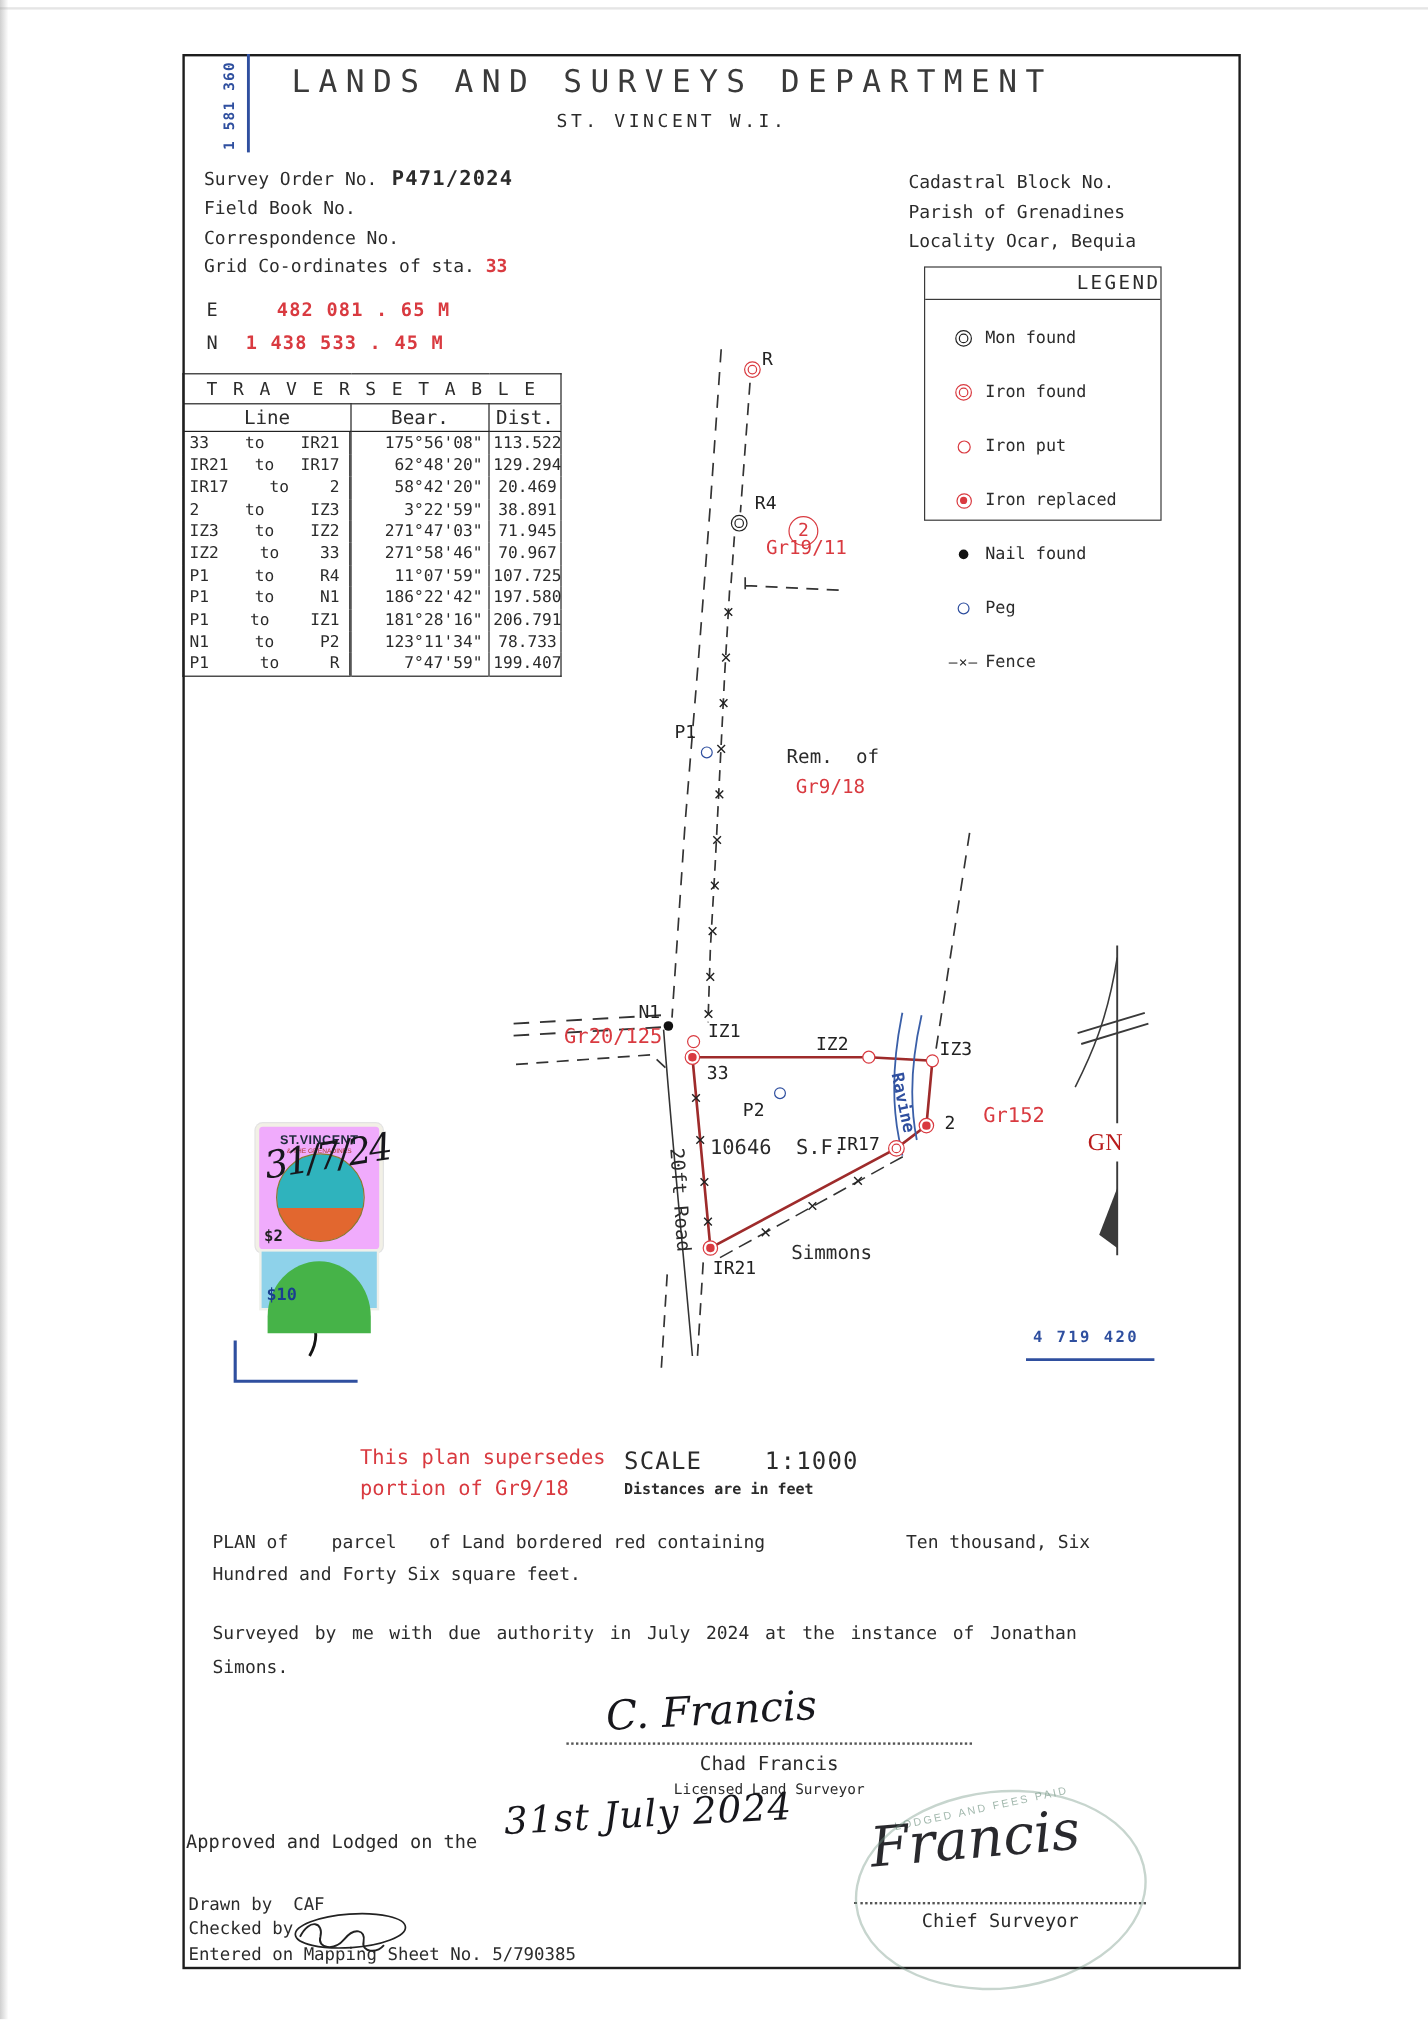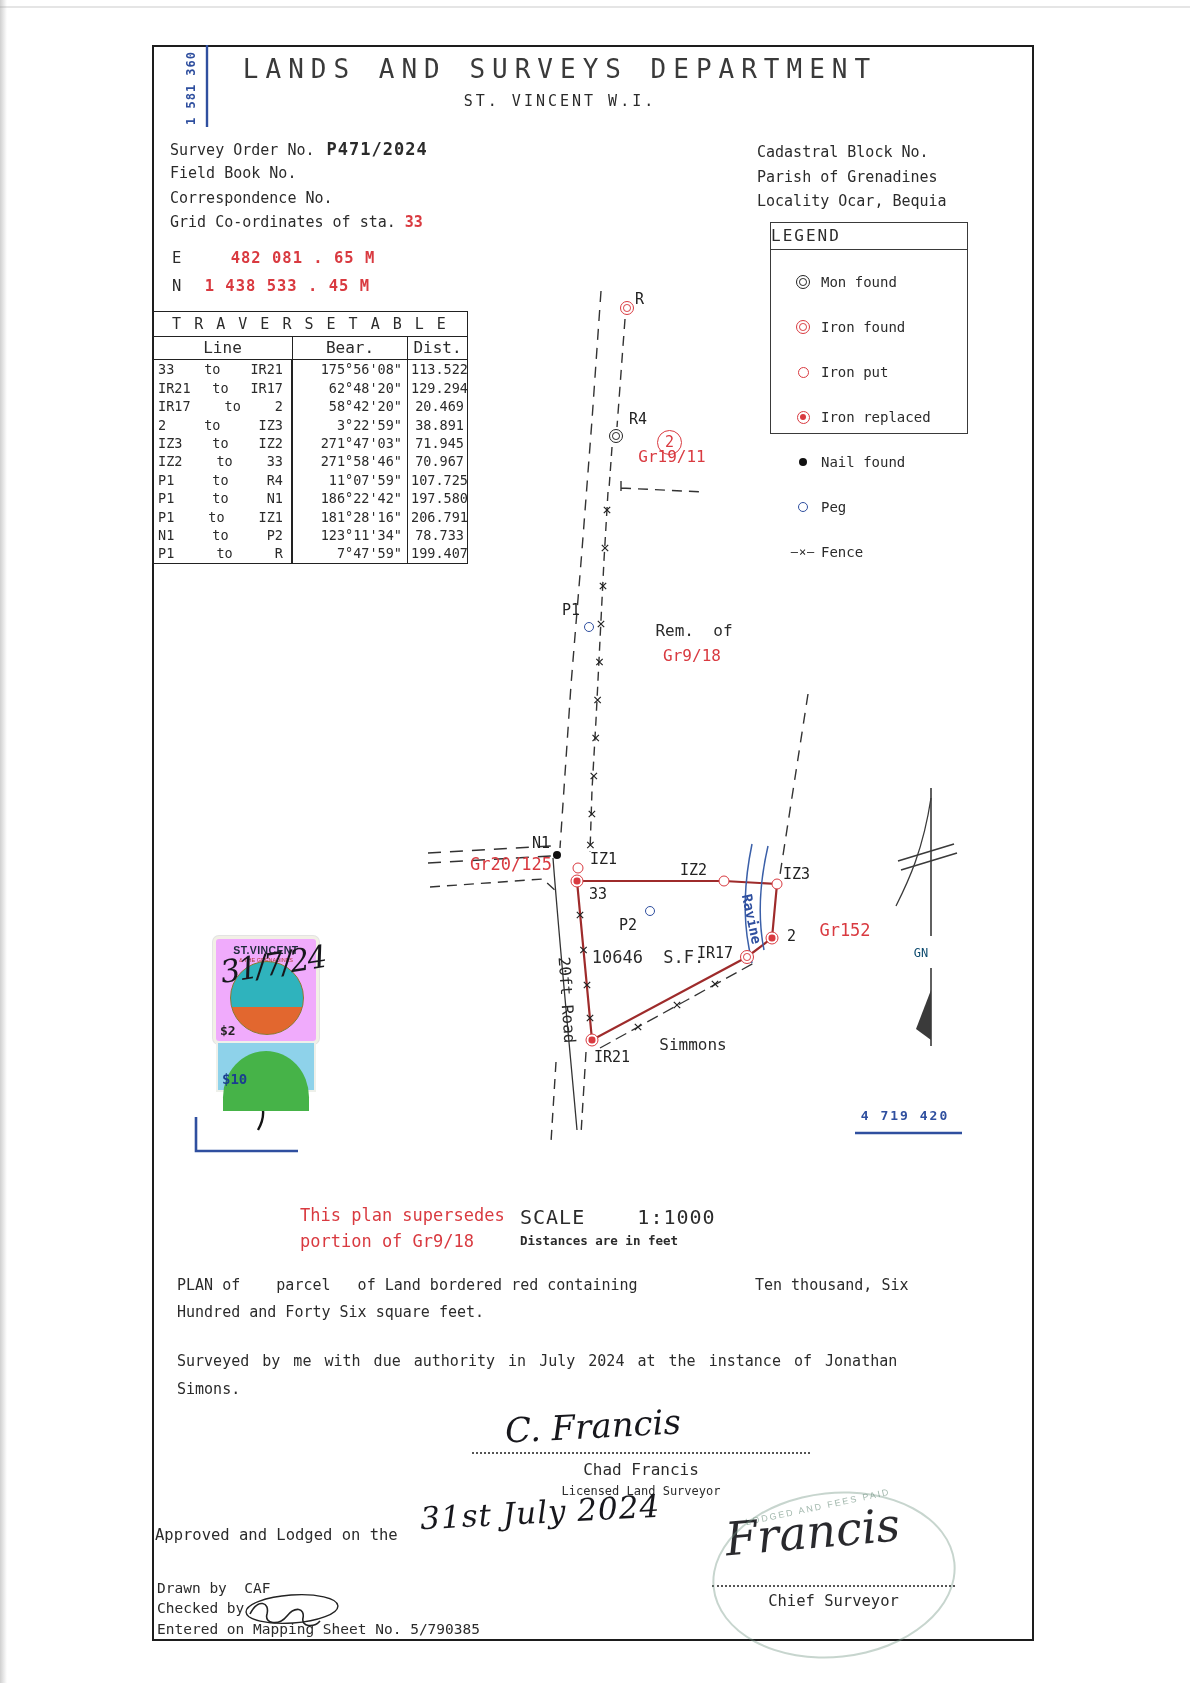"LEGEND" .legend-title { text-align: left -> right }
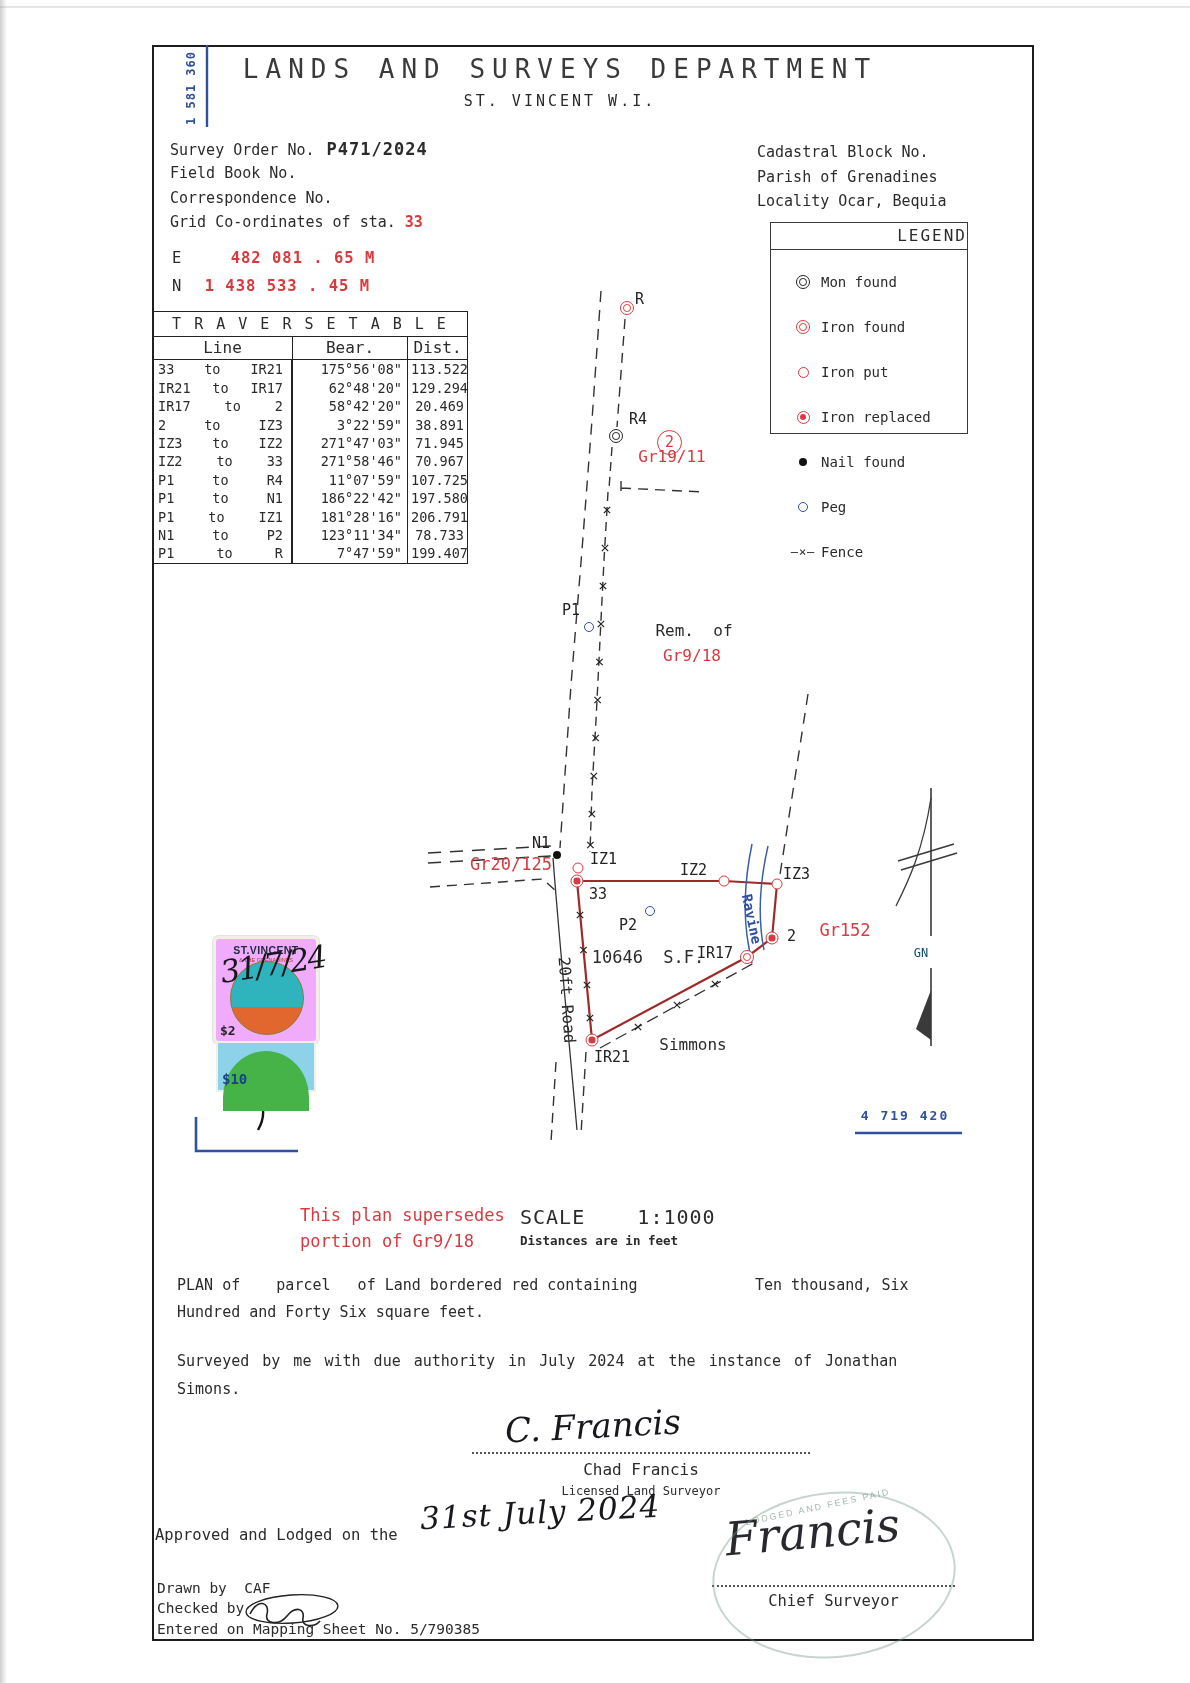"GN" div.map-text { color: #0c4a6e -> #b91c1c; font-family: none -> Liberation Serif, serif; font-size: 12px -> 20px }
